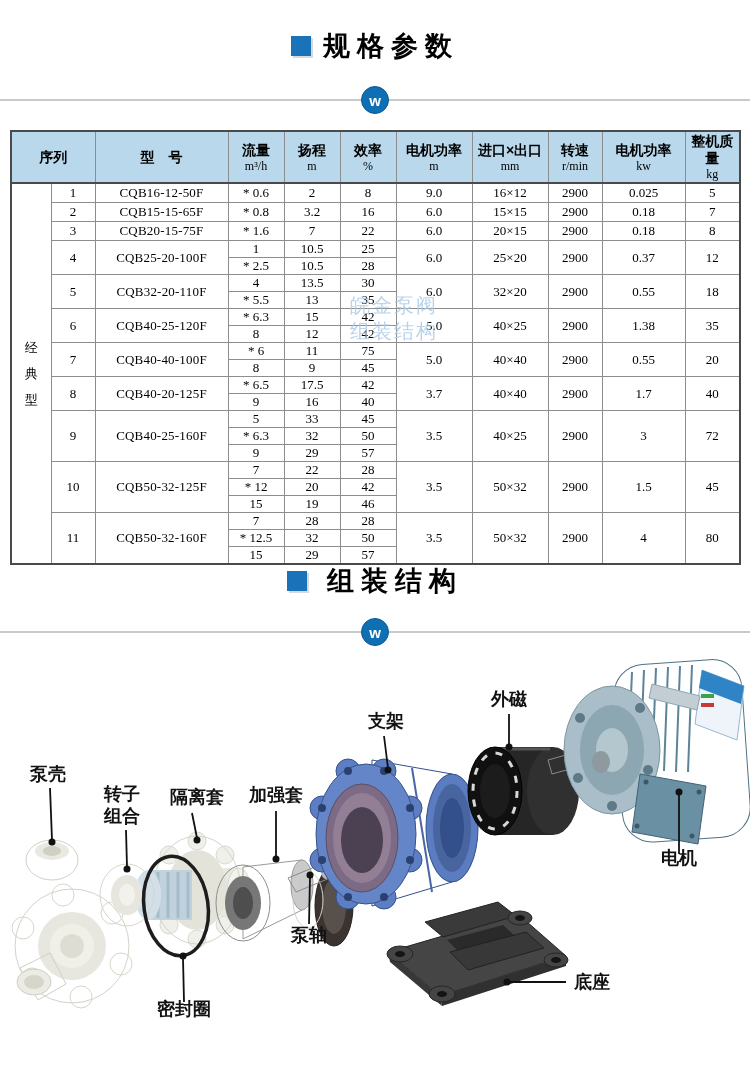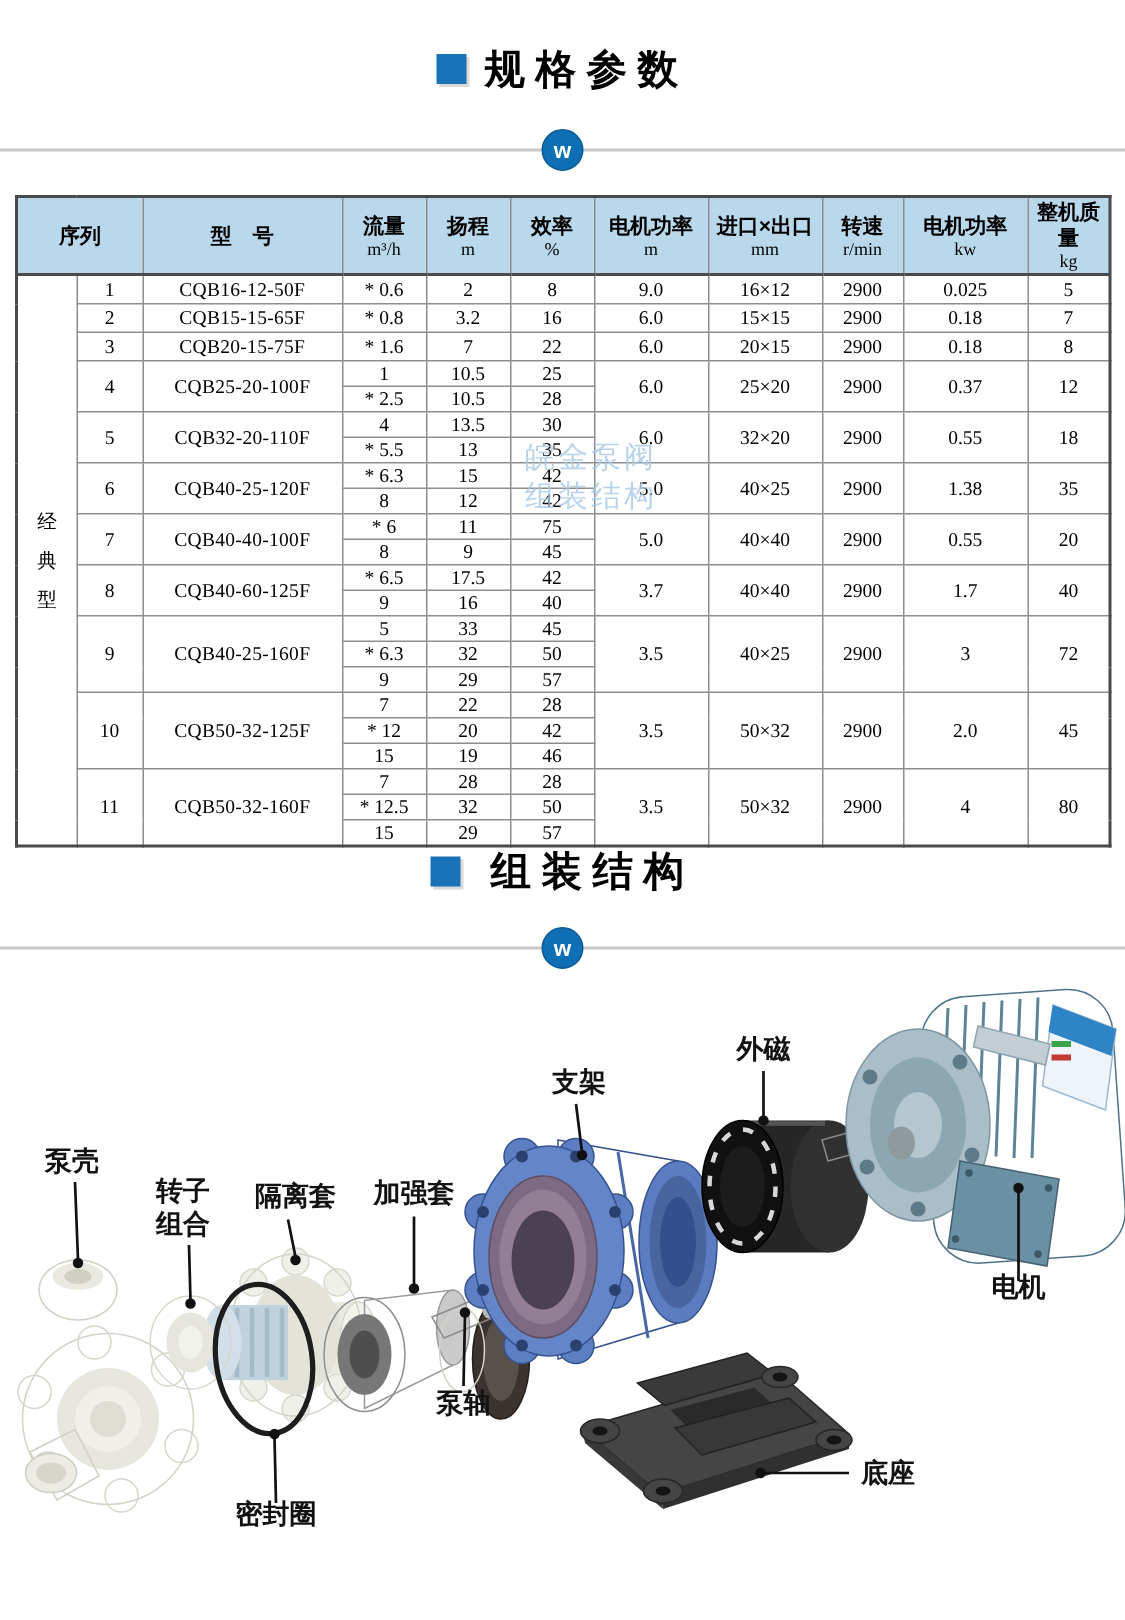"CQB40-60-125F" td.model { text: CQB40-60-125F -> CQB40-20-125F }
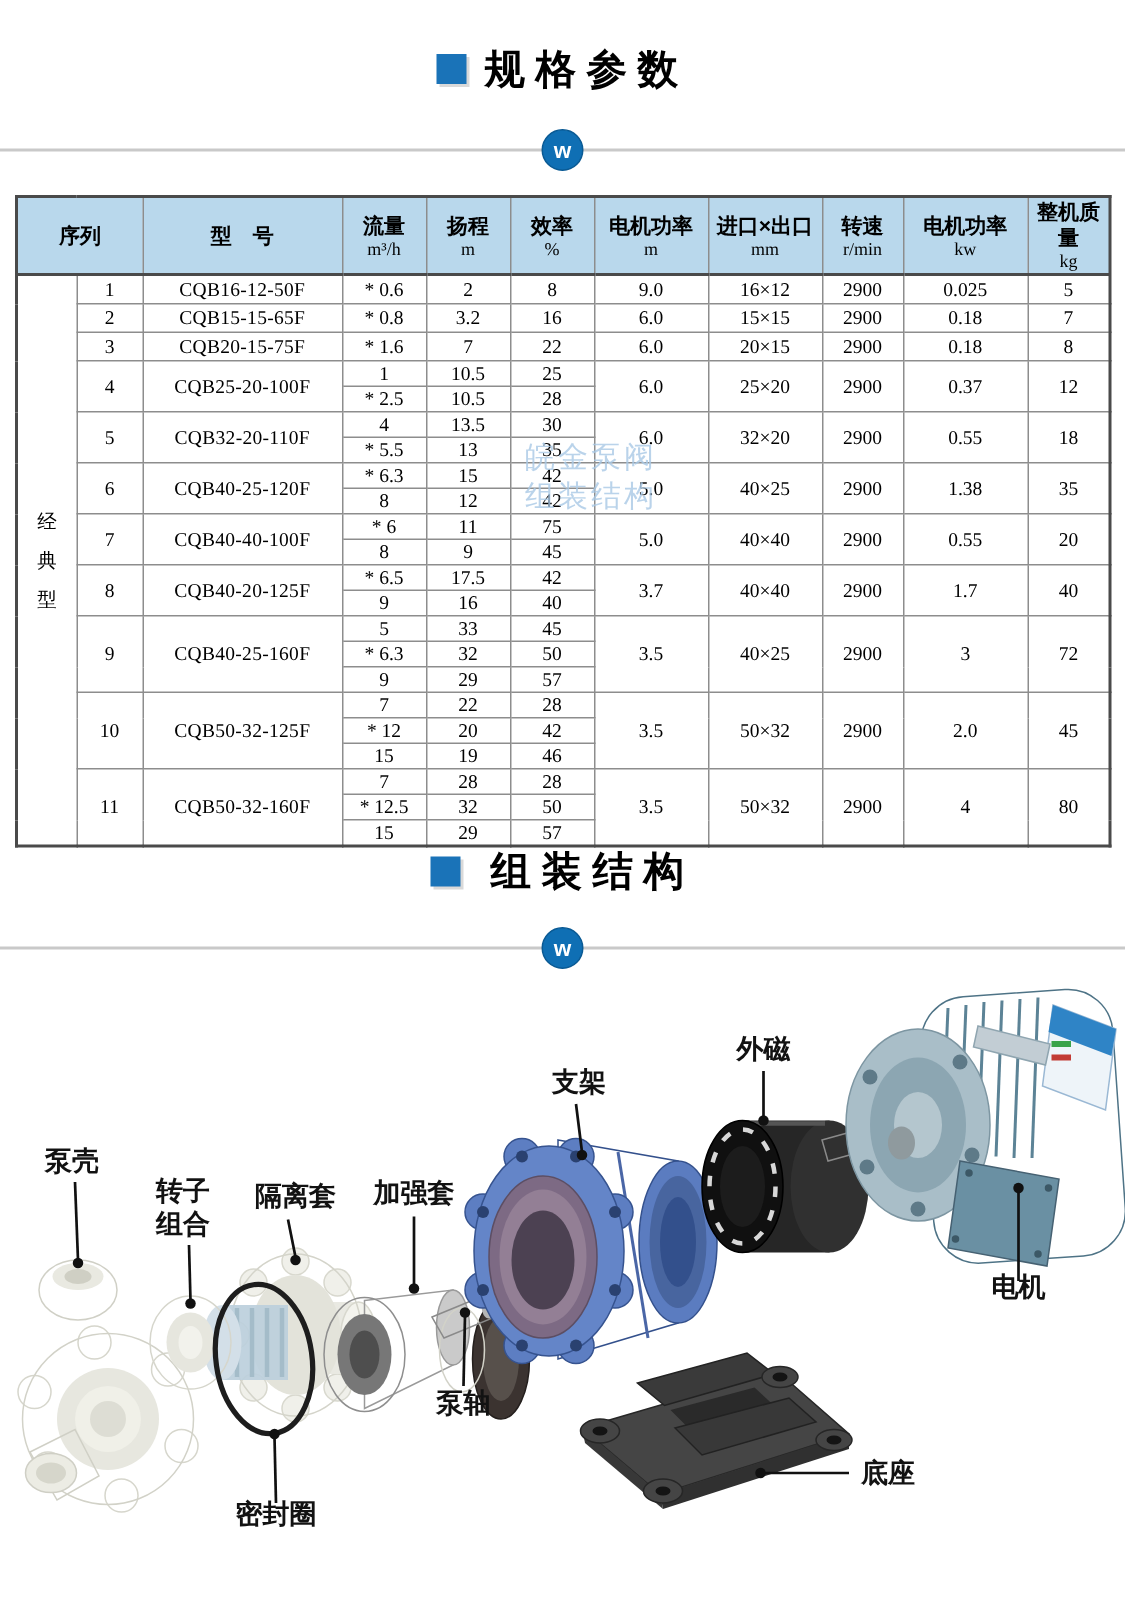"2.0" td { text: 2.0 -> 1.5 }
